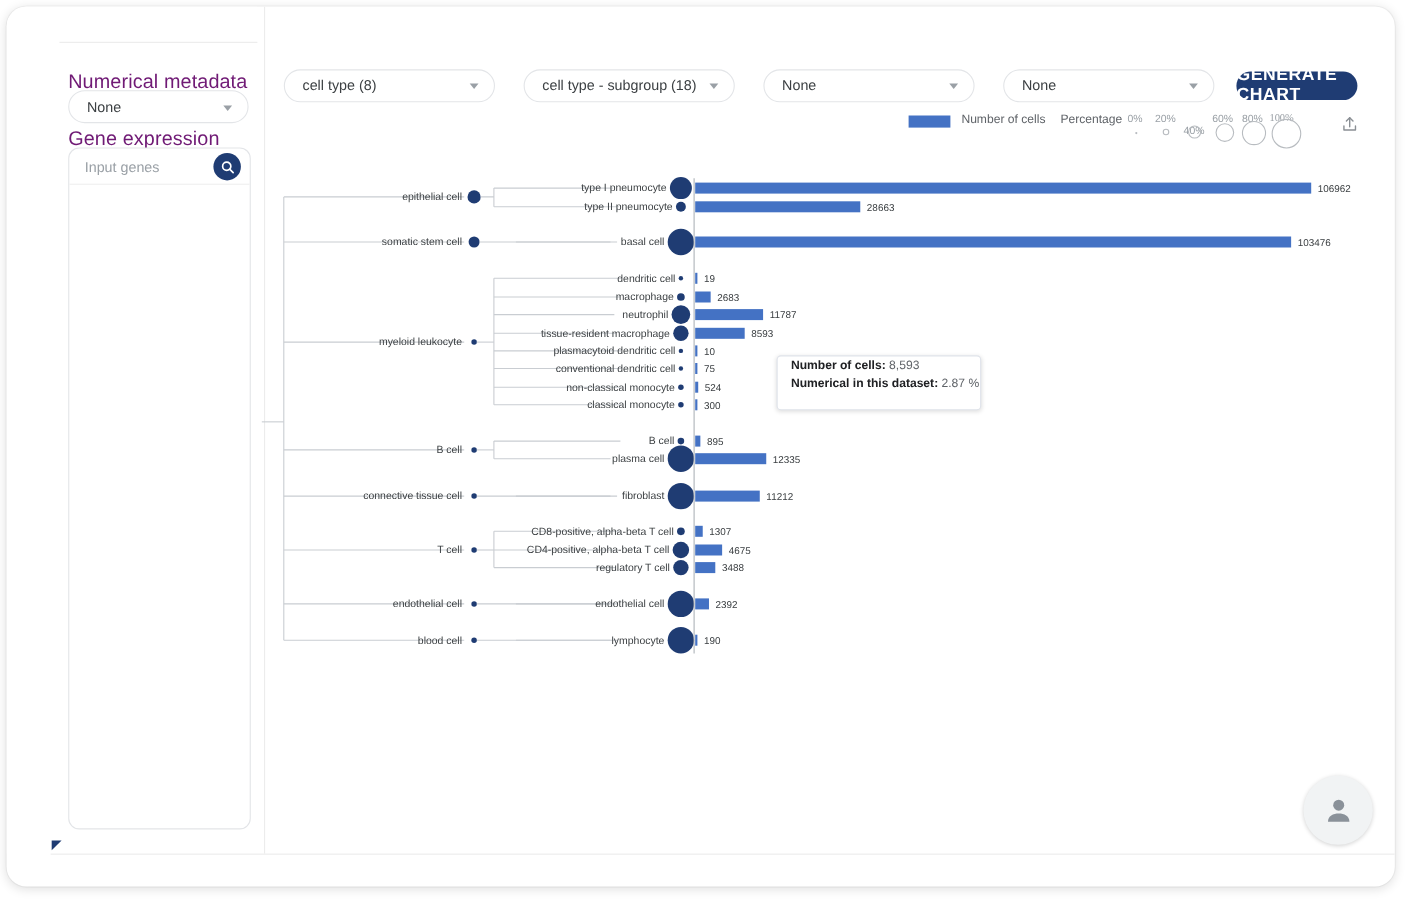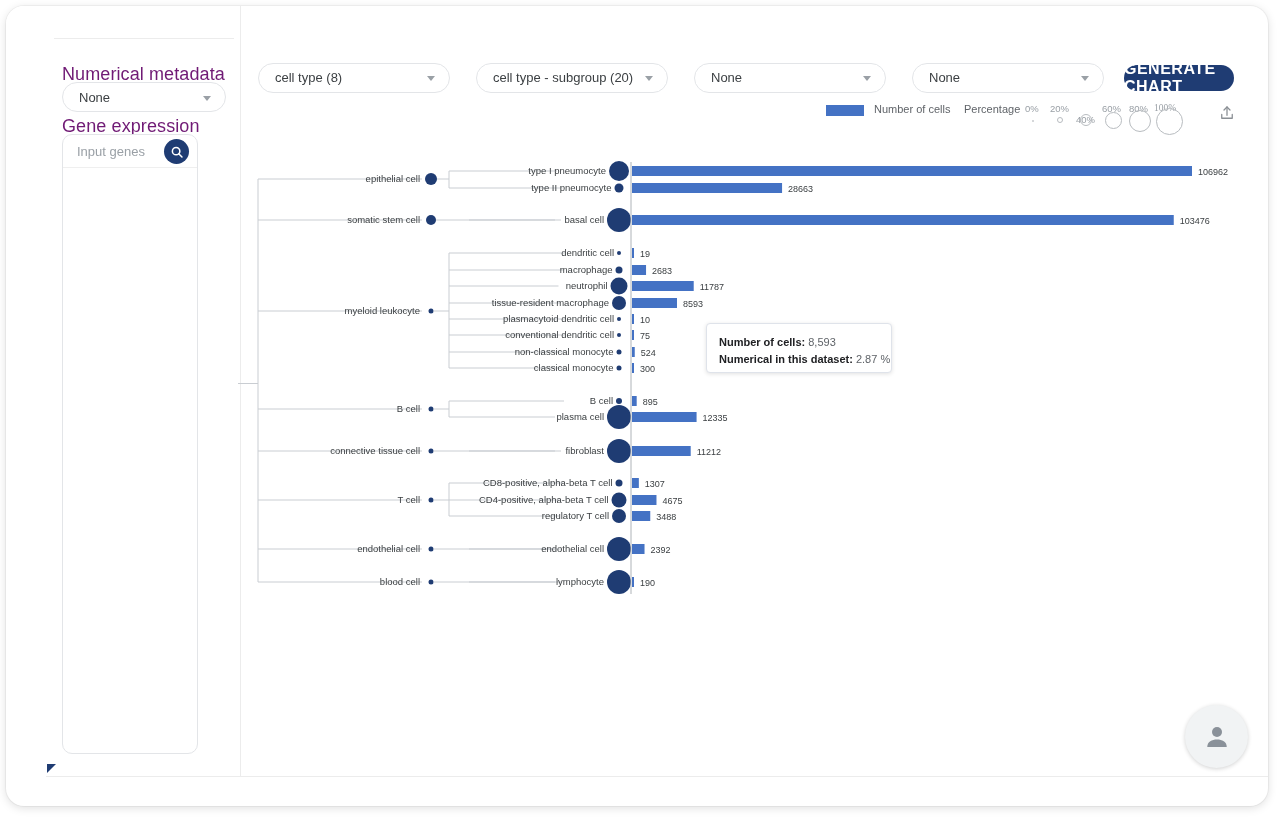"cell type - subgroup (20)" span.val { text: 20 -> 18 }
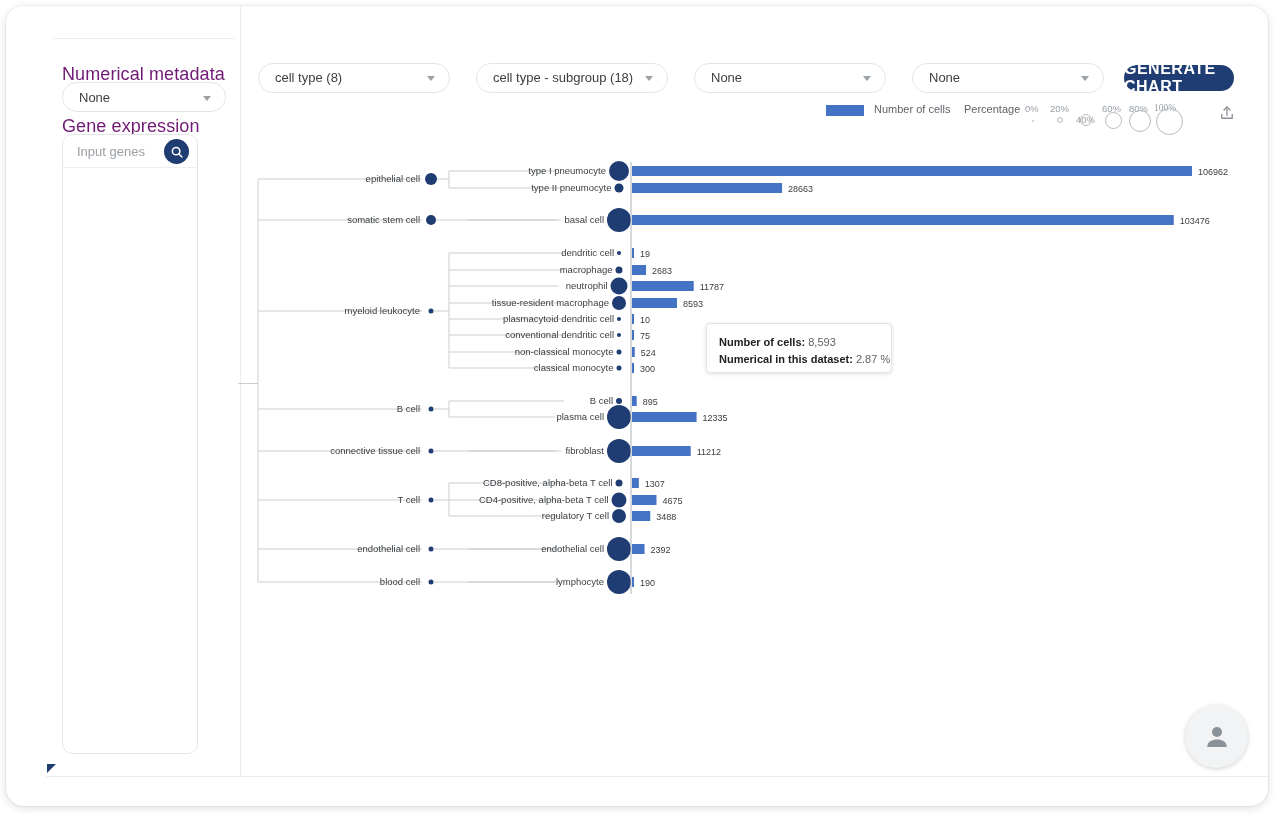"Input genes" .gene-box { width: 136px -> 166px }
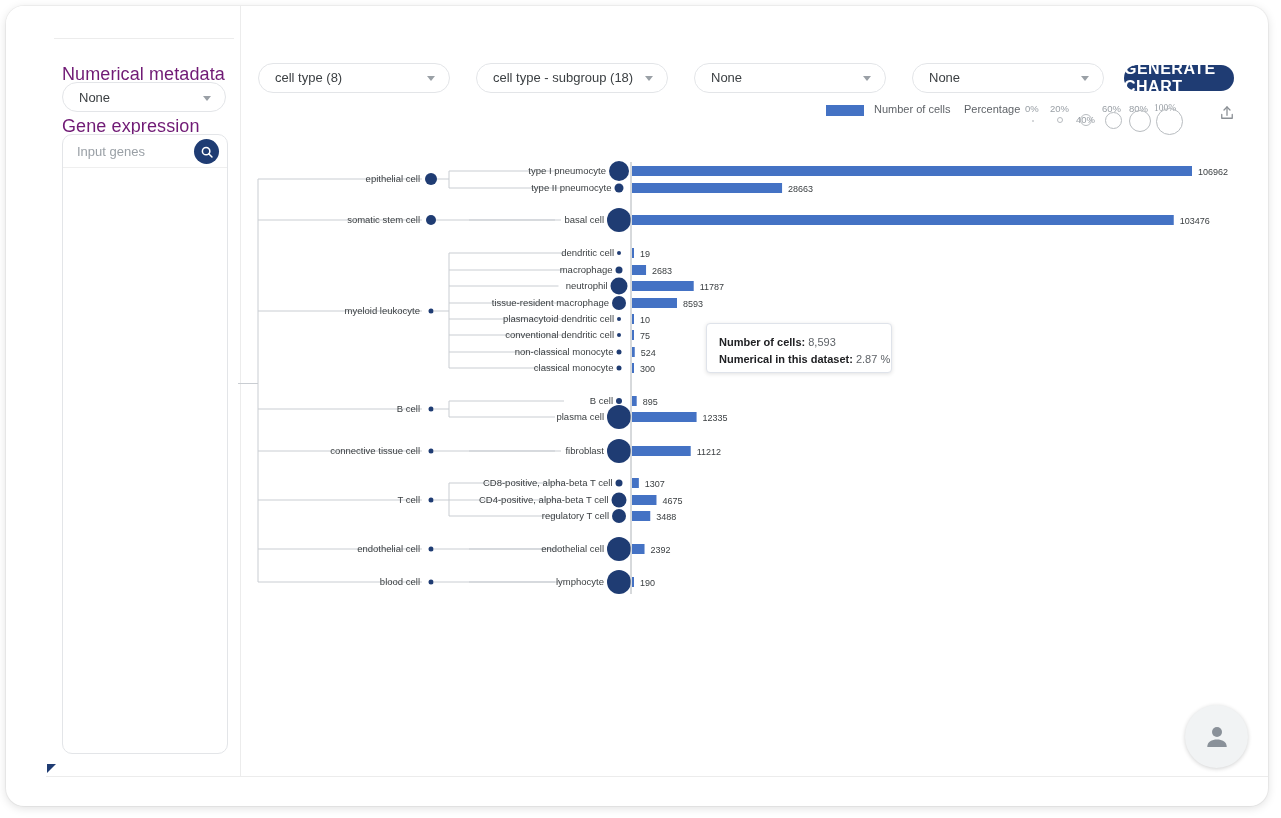"Number of cells: 8,593" .tooltip { padding: 10px 12px -> 0 12px }
